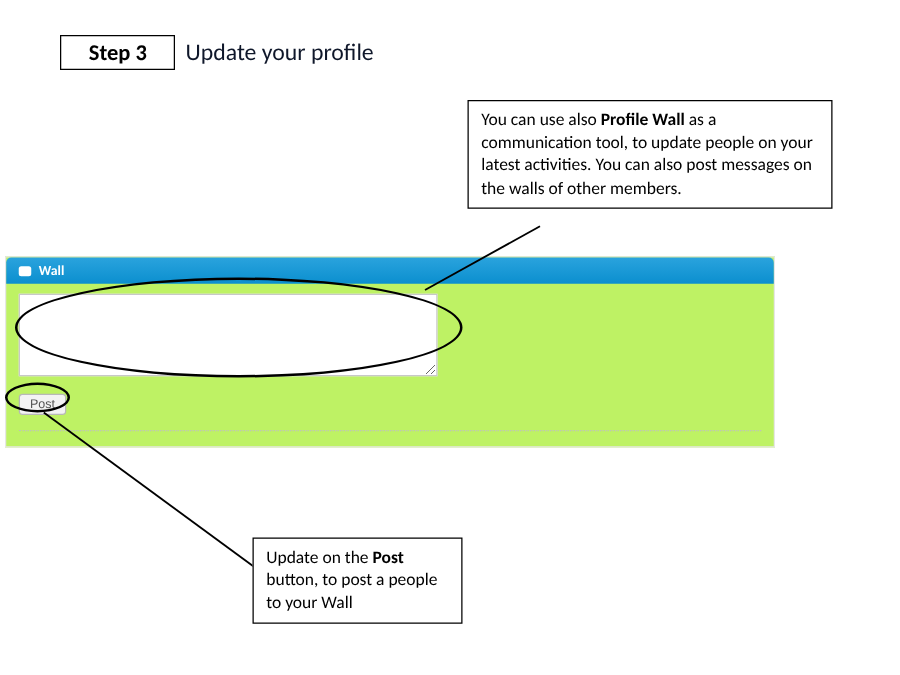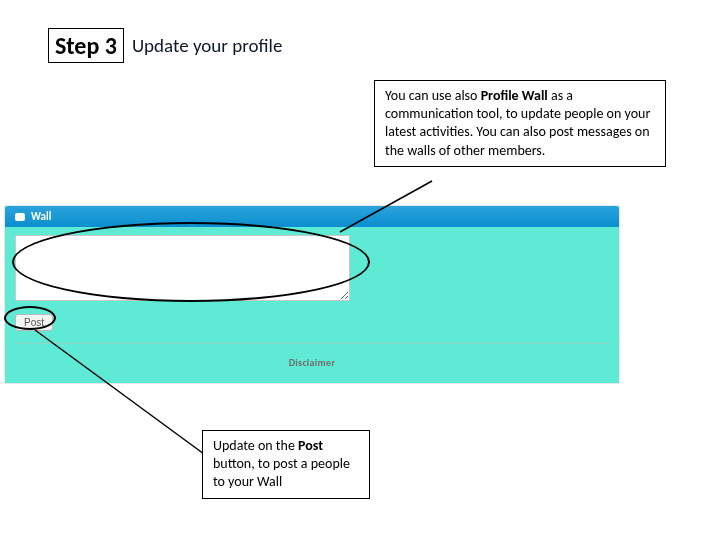"Step 3" .step-box { font-size: 24px -> 18px; padding: 2px 6px -> 2px 22px }
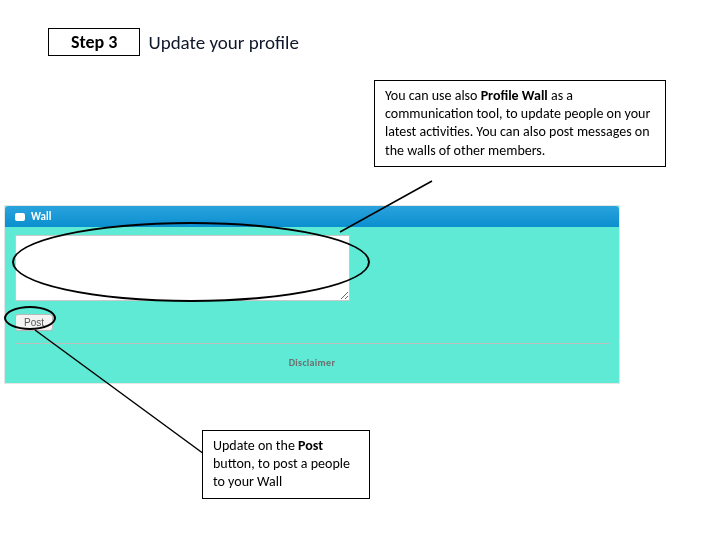"Wall" .app-screenshot { background: #5eead4 -> #bef264 }
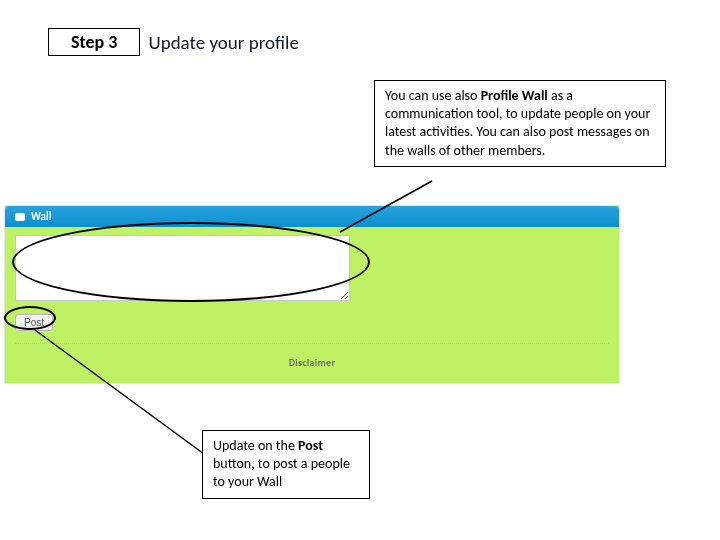"Disclaimer" div.disclaimer-row { html: <div>Disclaimer</div> -> none }
